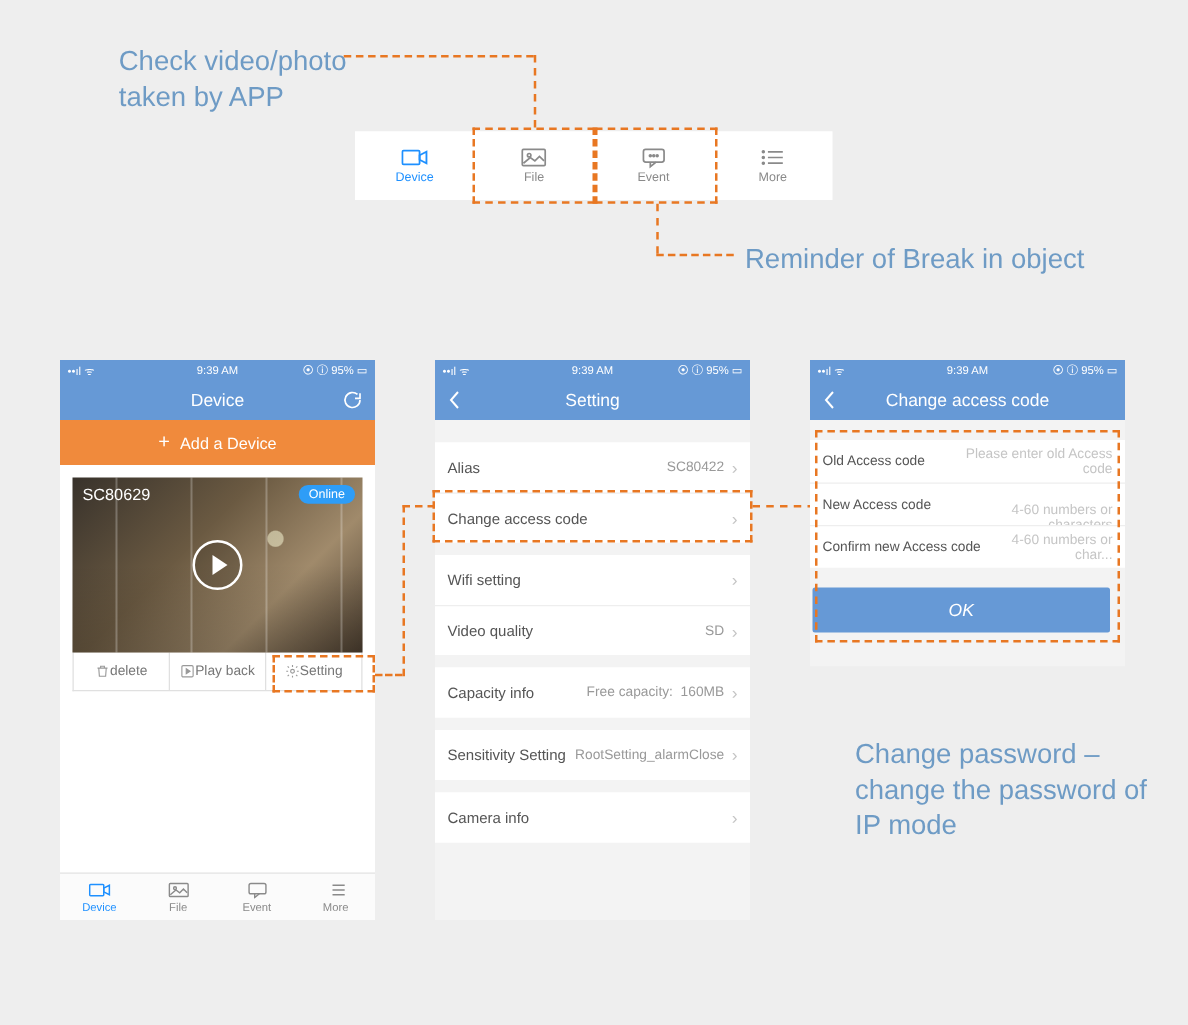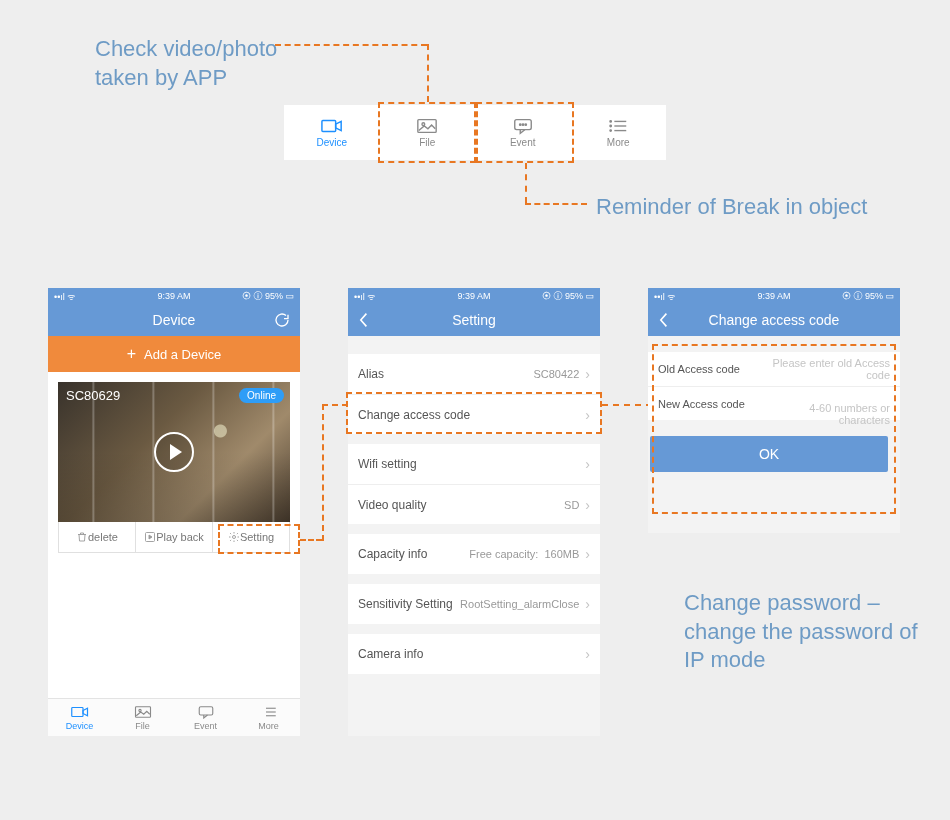"Confirm new Access code" div.setting-row { html: none -> <div> <span>Confirm new Access code</span> <span>4-60 numbers or char...</span> </div> }
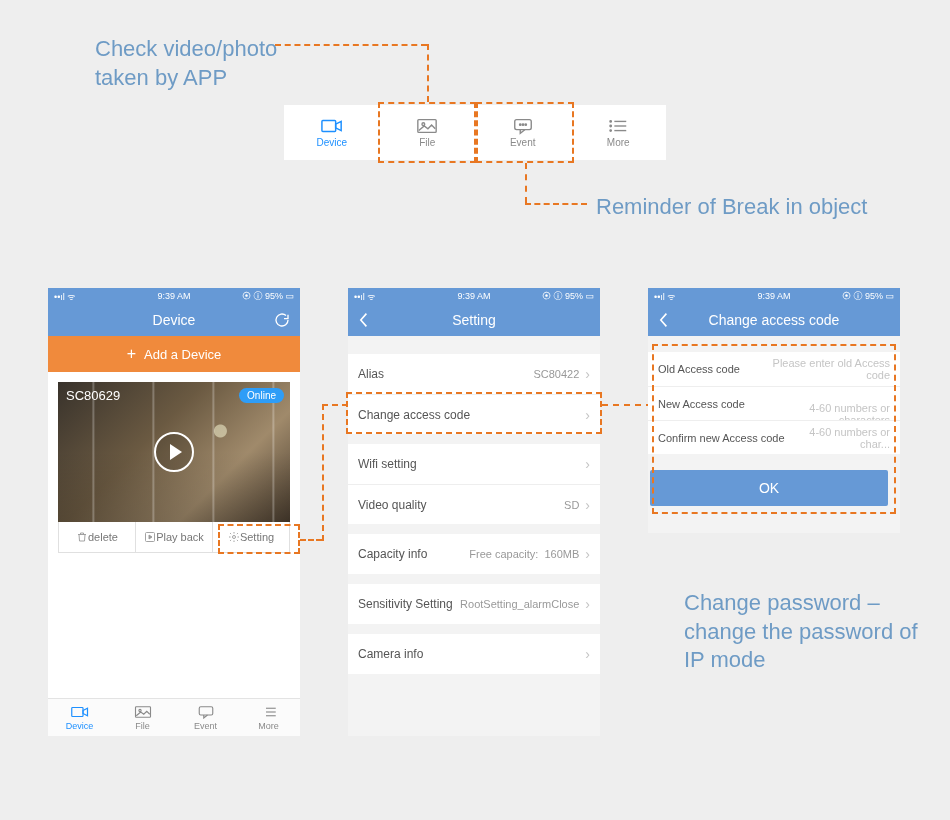"OK" .ok-btn { font-style: none -> italic }
